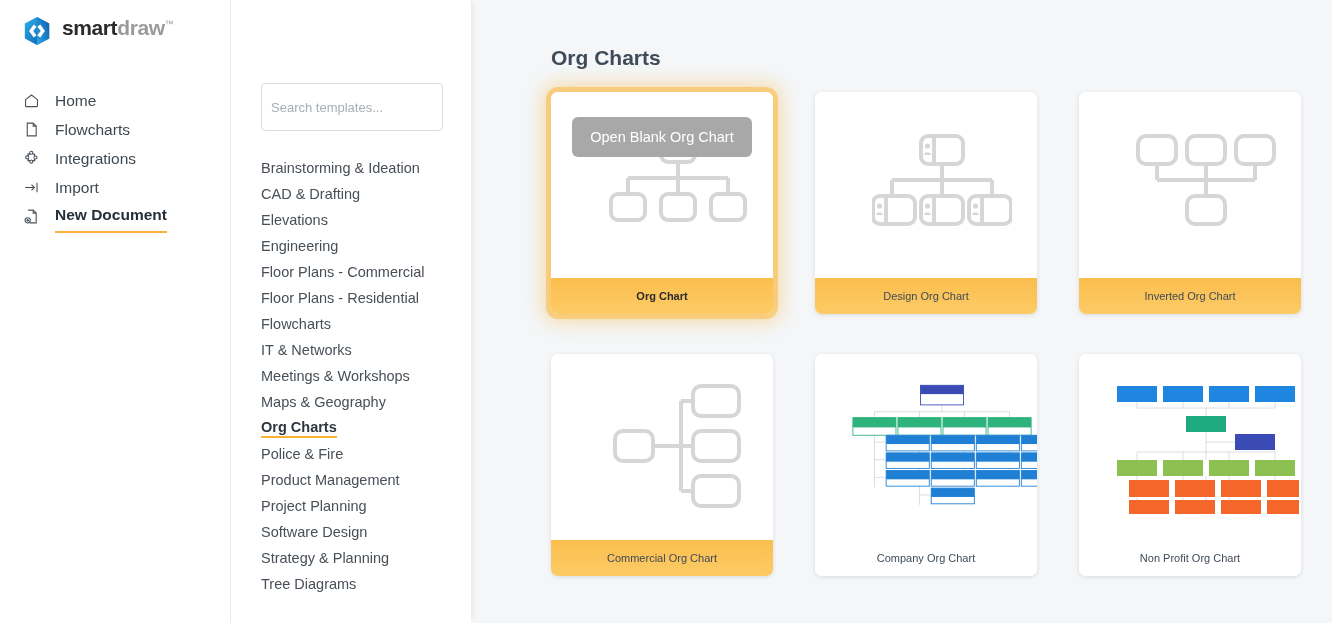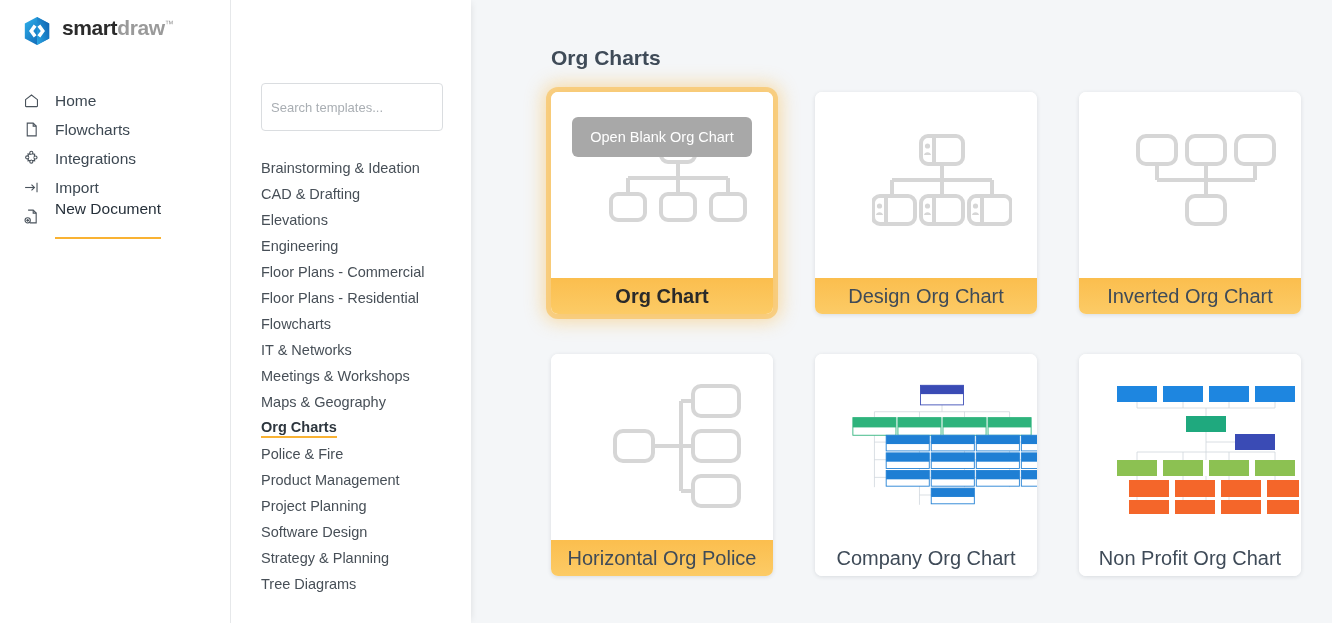"New Document" .navitem.active .lbl { font-weight: normal -> bold; padding-bottom: 14px -> 2px }
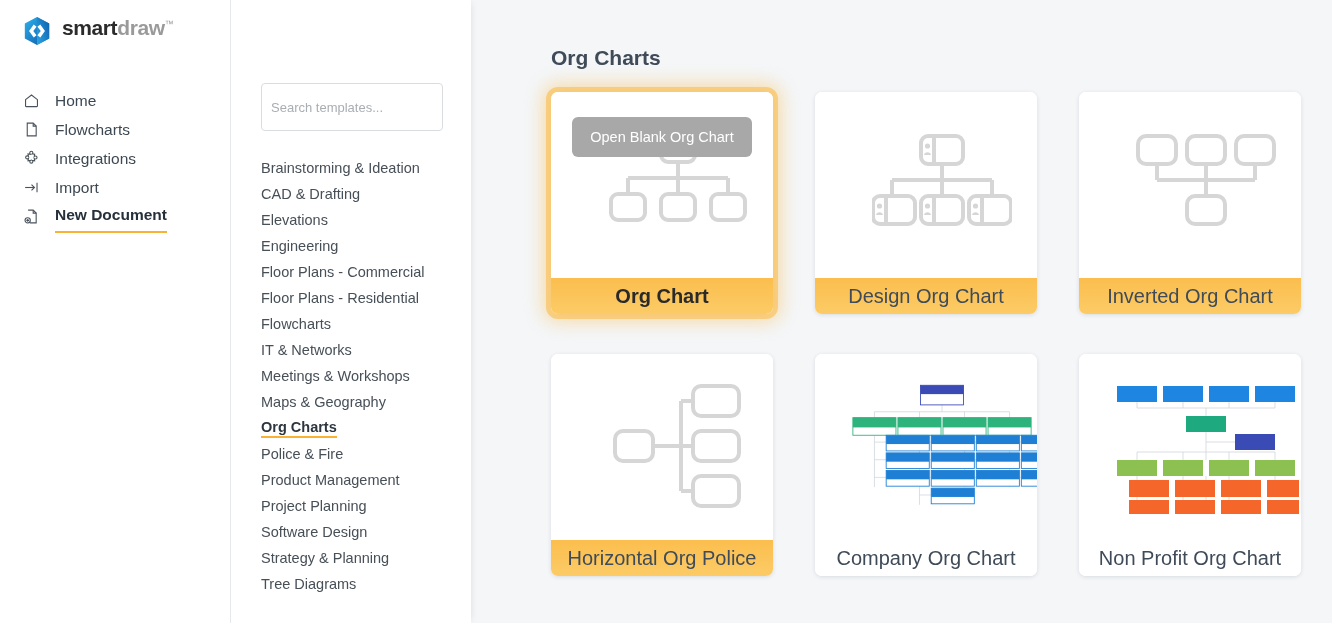"Org Chart" .card-label { font-size: 20px -> 11px }
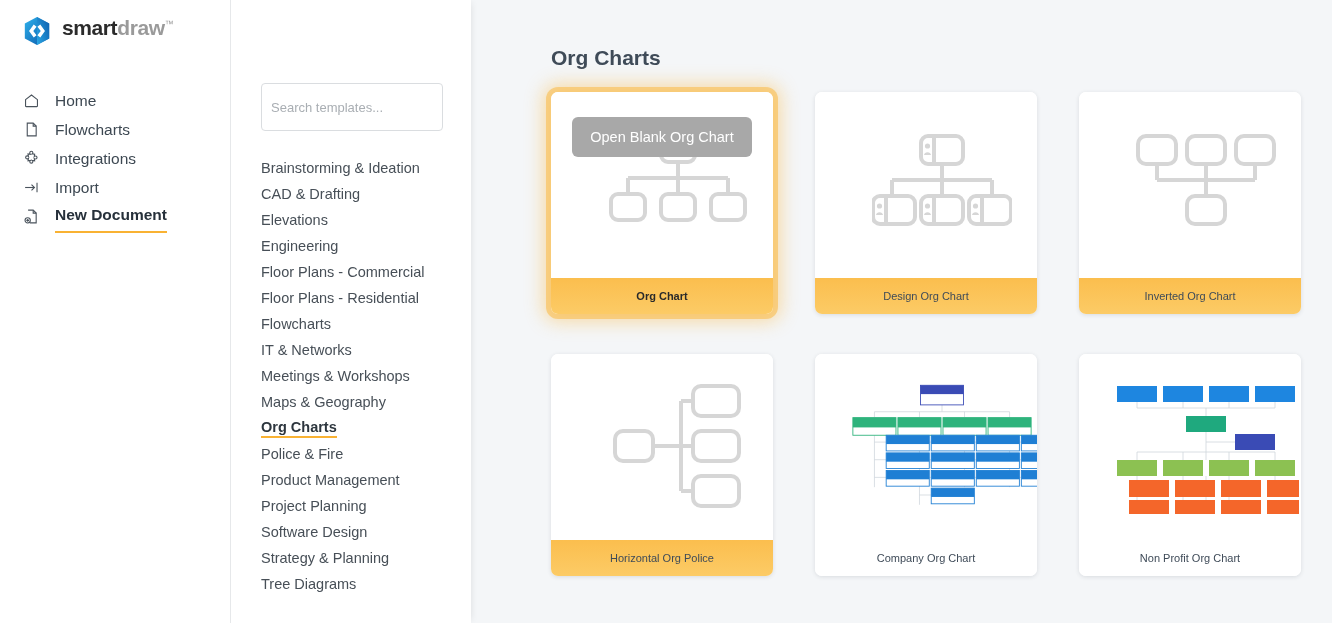"Horizontal Org Police" div.card-label { text: Horizontal Org Police -> Commercial Org Chart }
